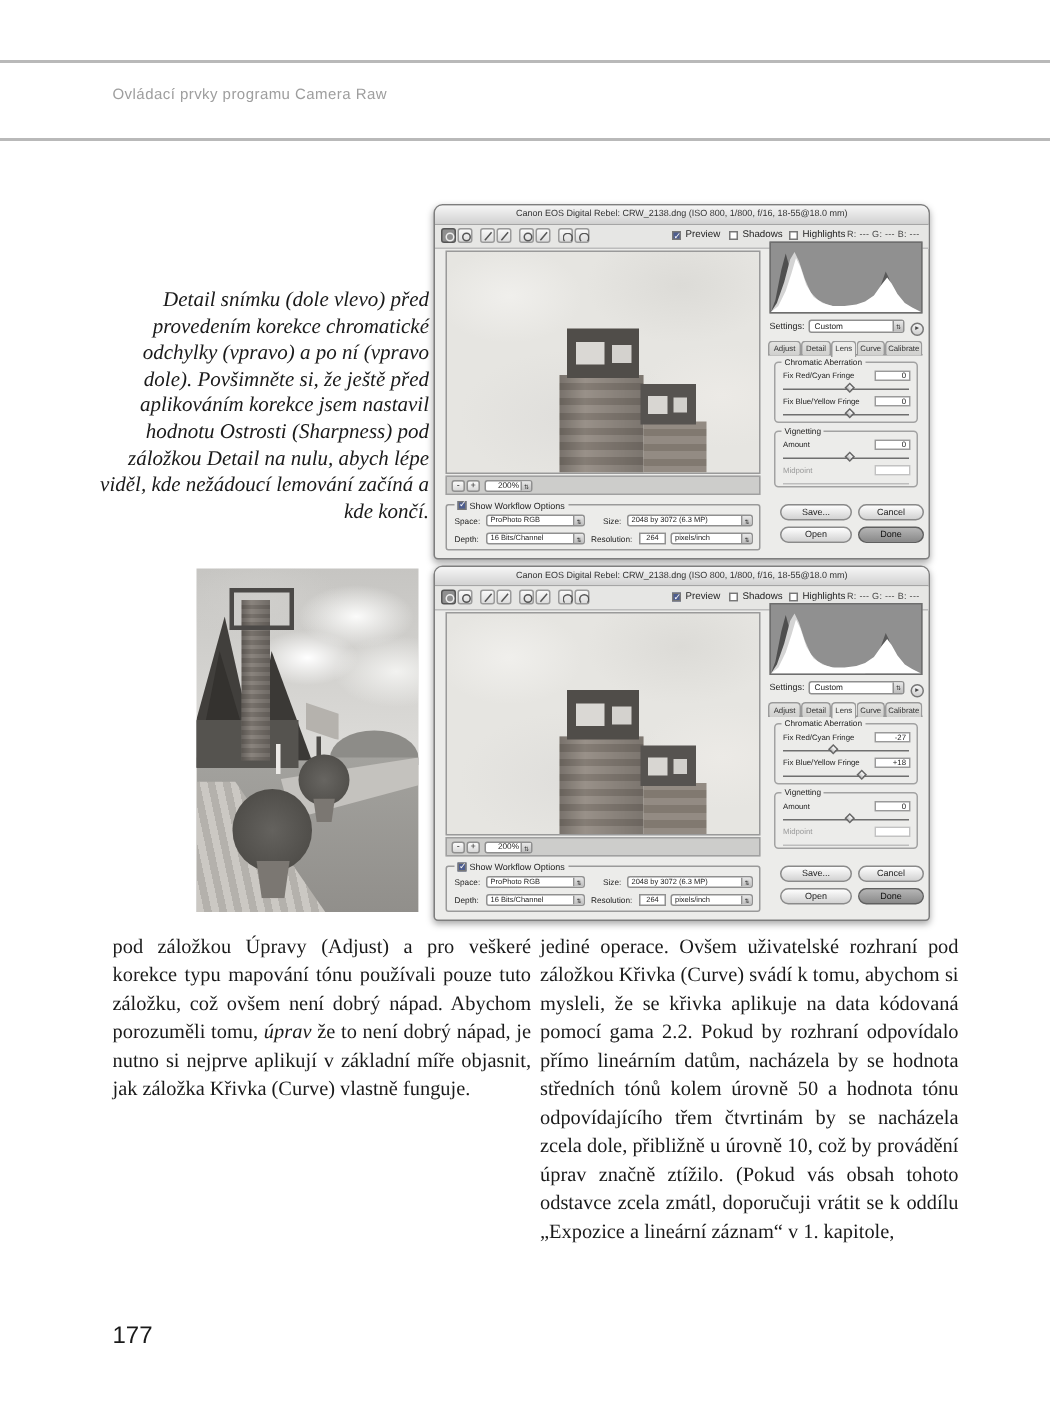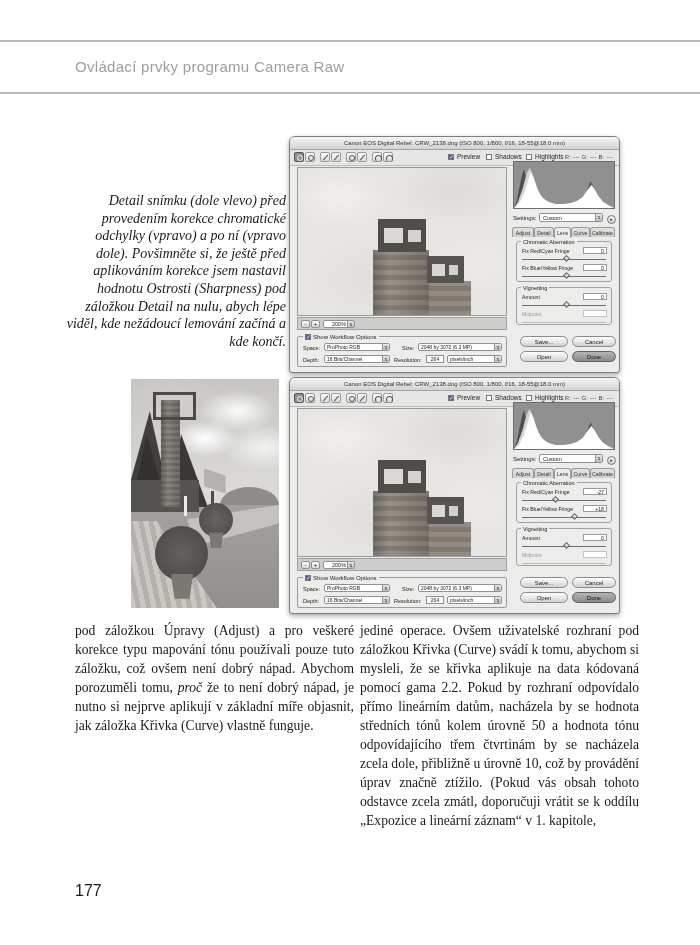"Ovládací prvky programu Camera Raw" #running-head { font-size: 15px -> 10px }
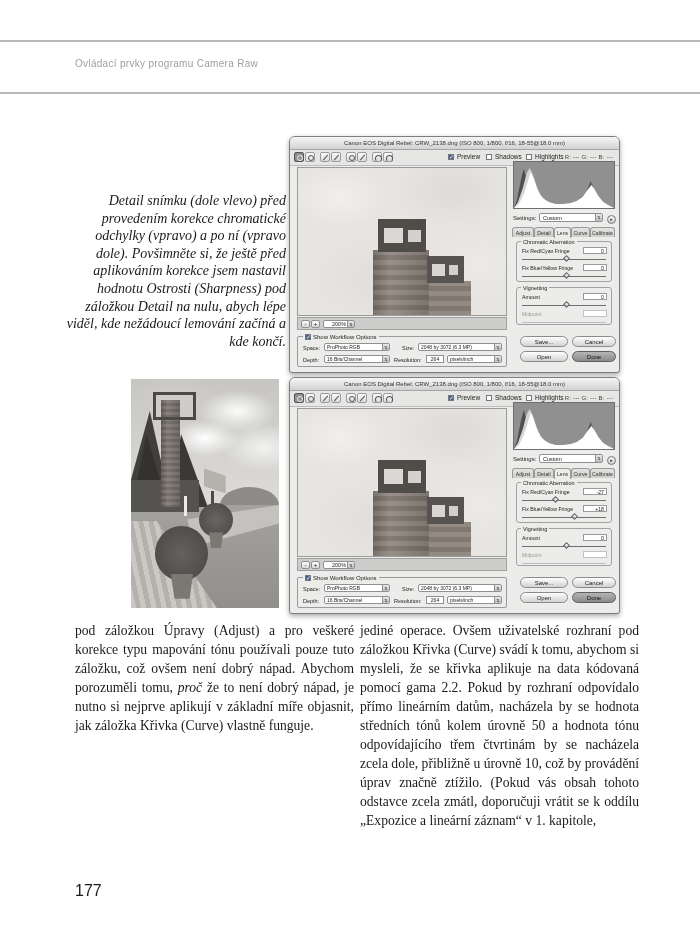"proč" span.ital { text: proč -> úprav }
